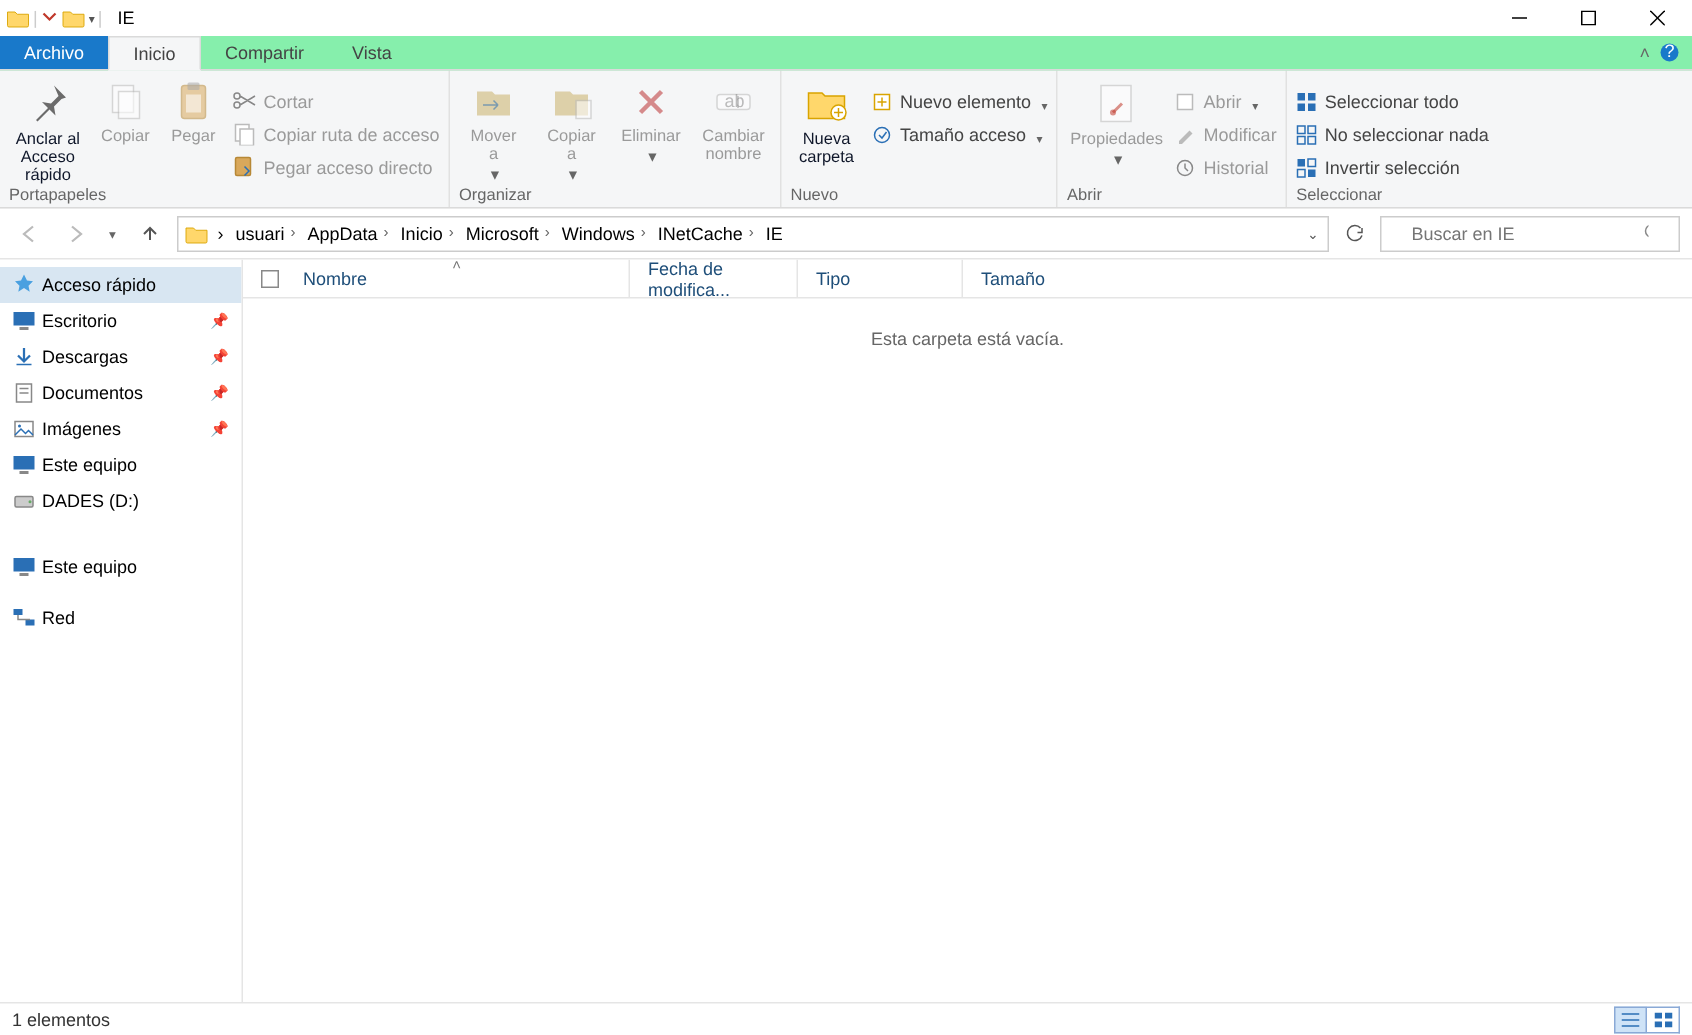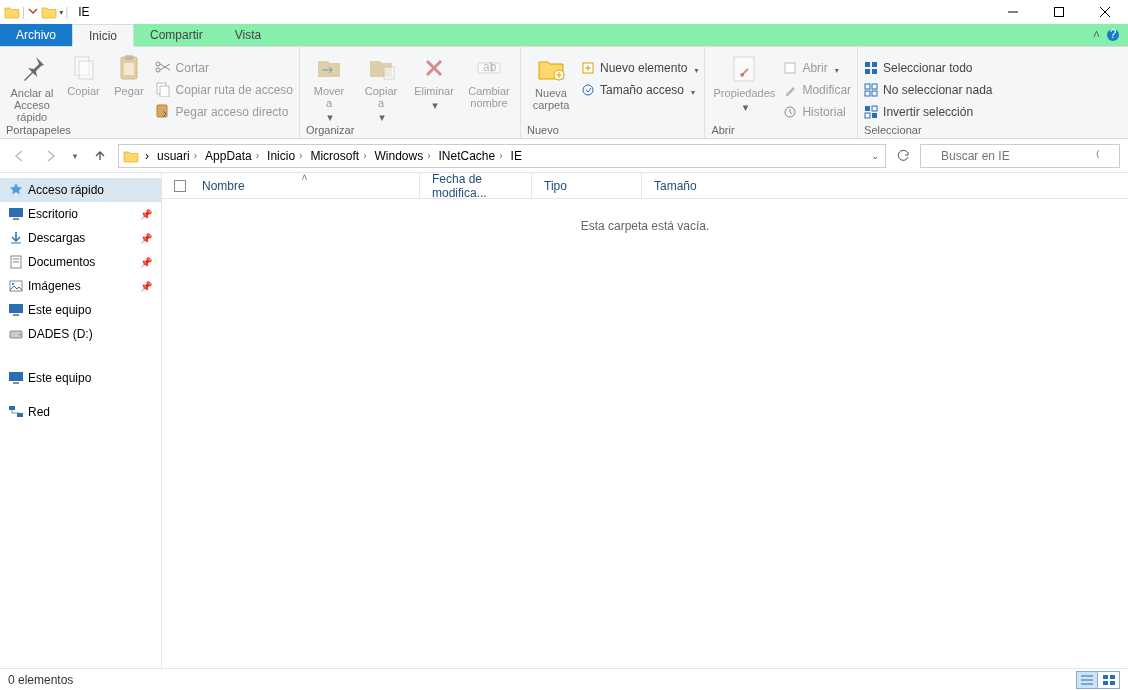"Anclar al" .bigbtn { color: #737373 -> #0f172a }
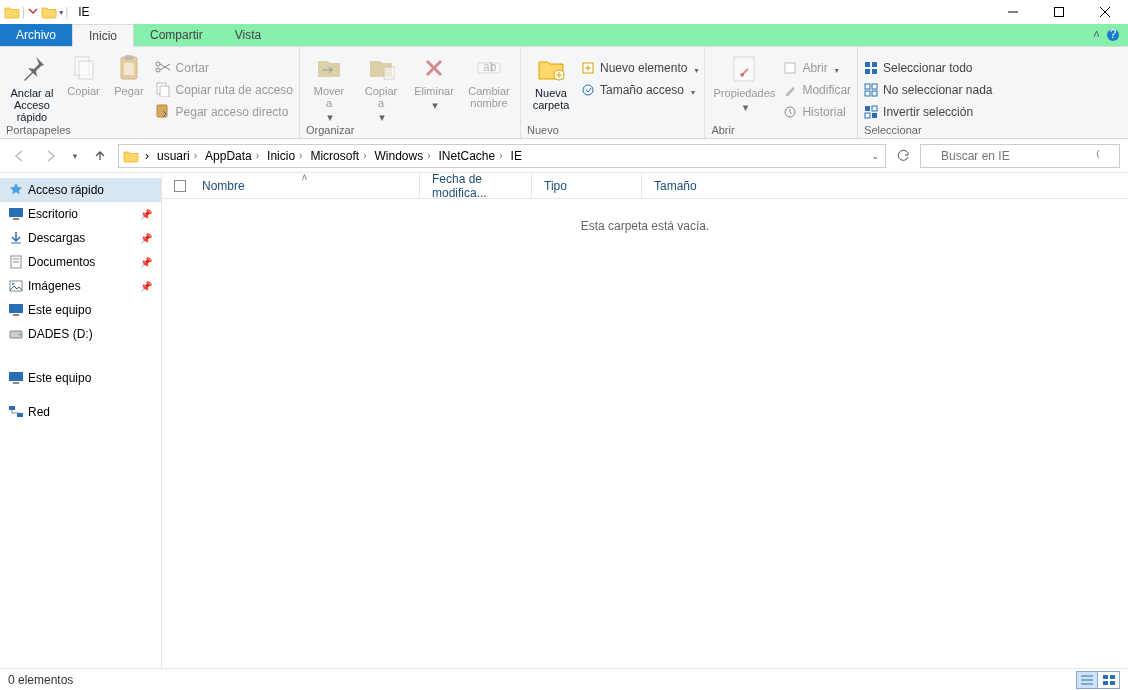"0 elementos" span { text: 0 -> 1 }
